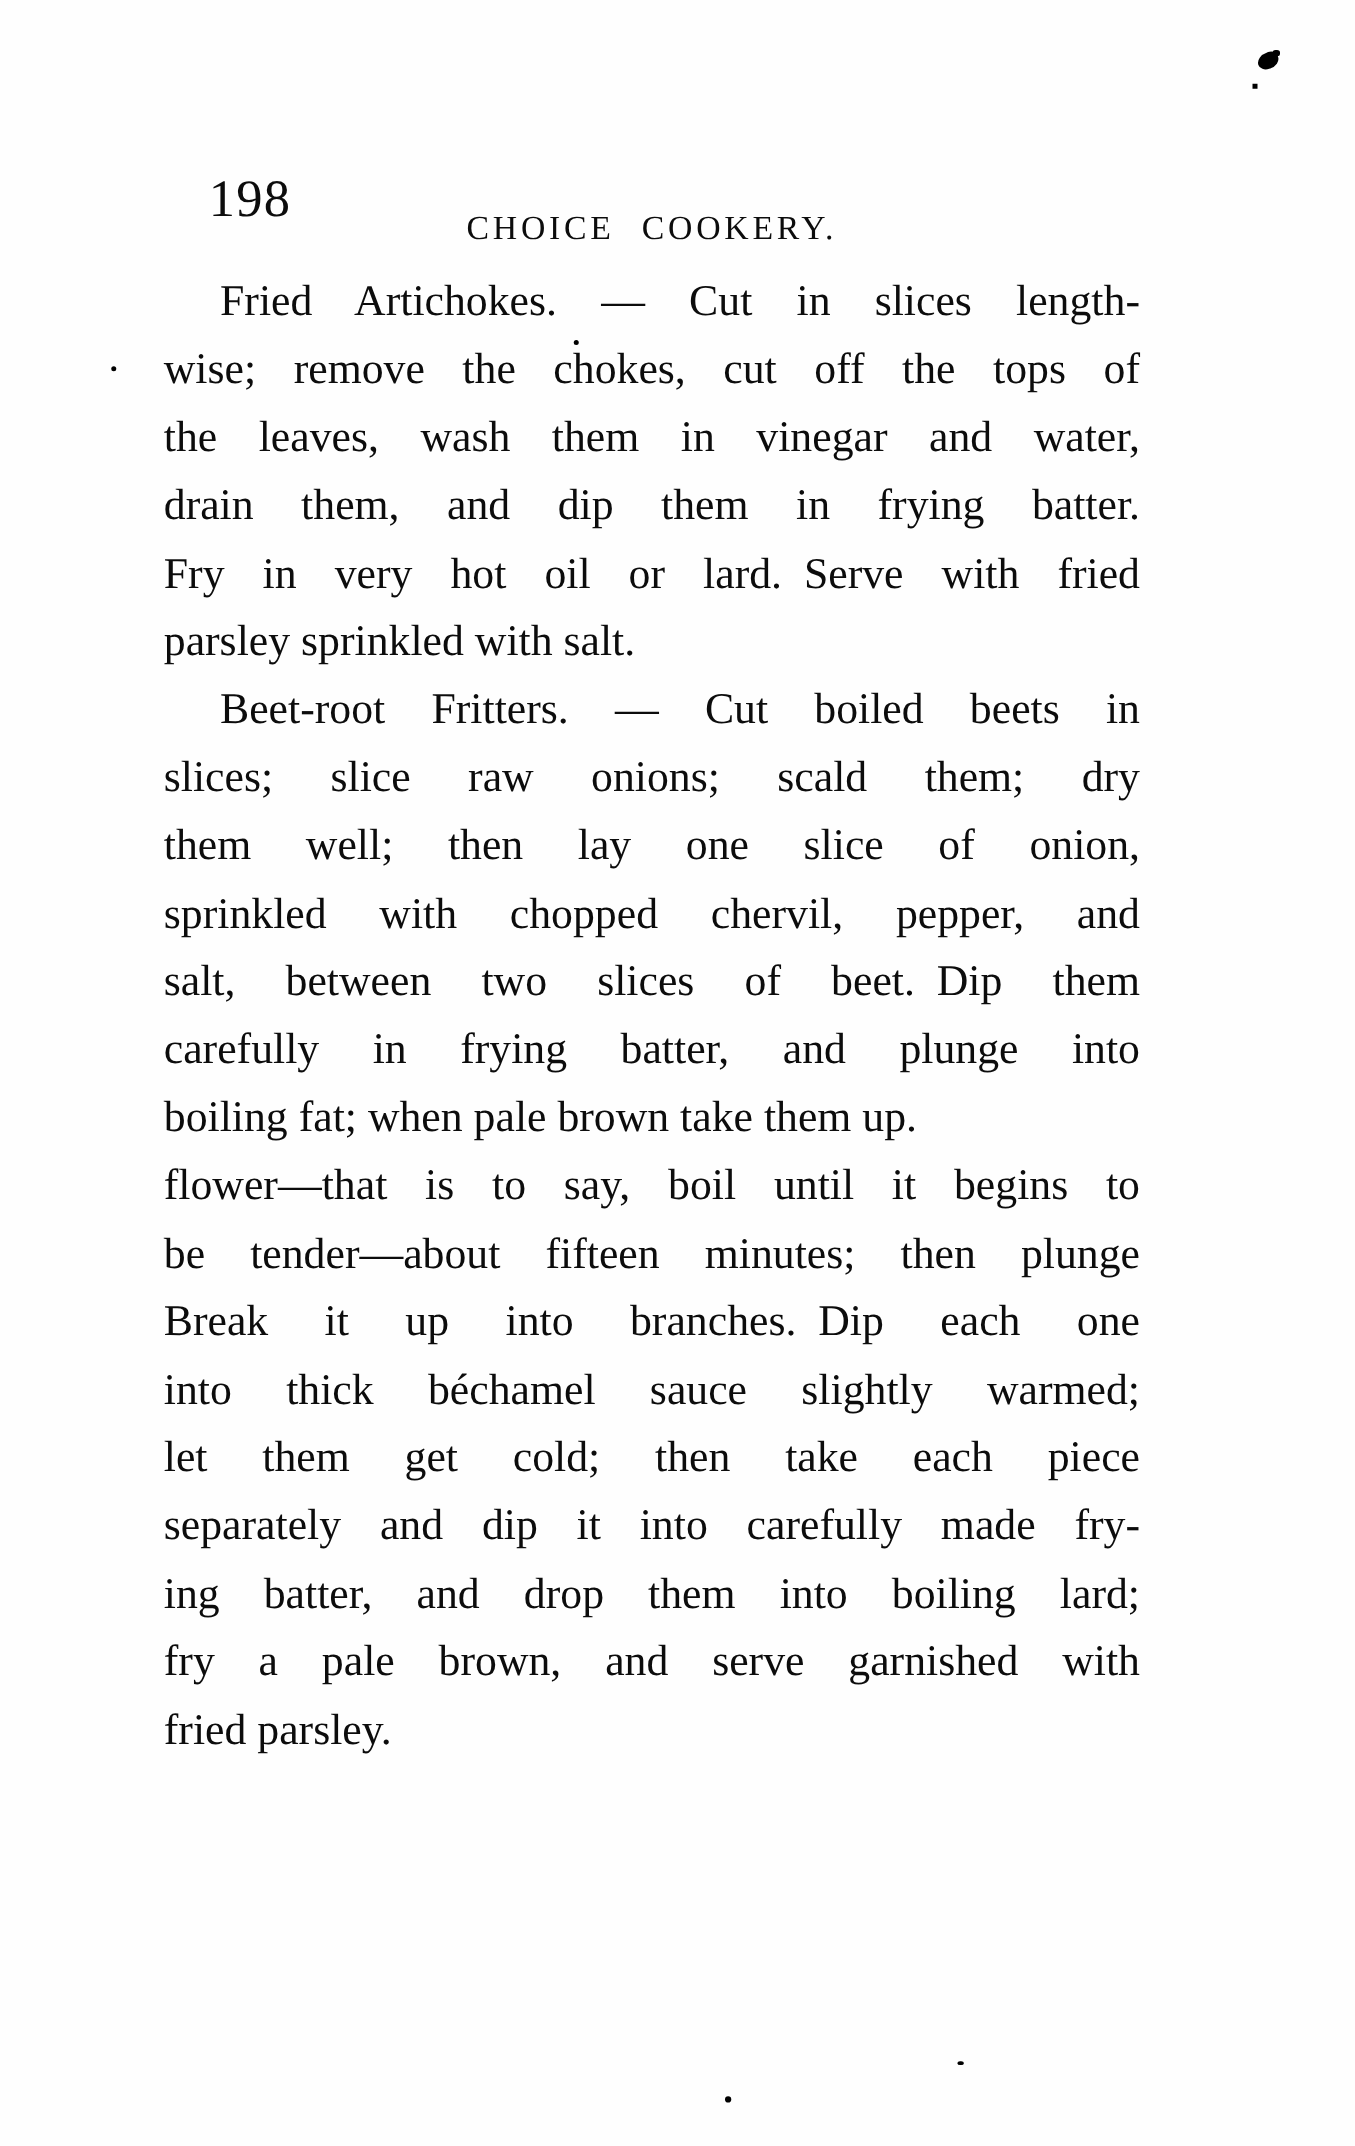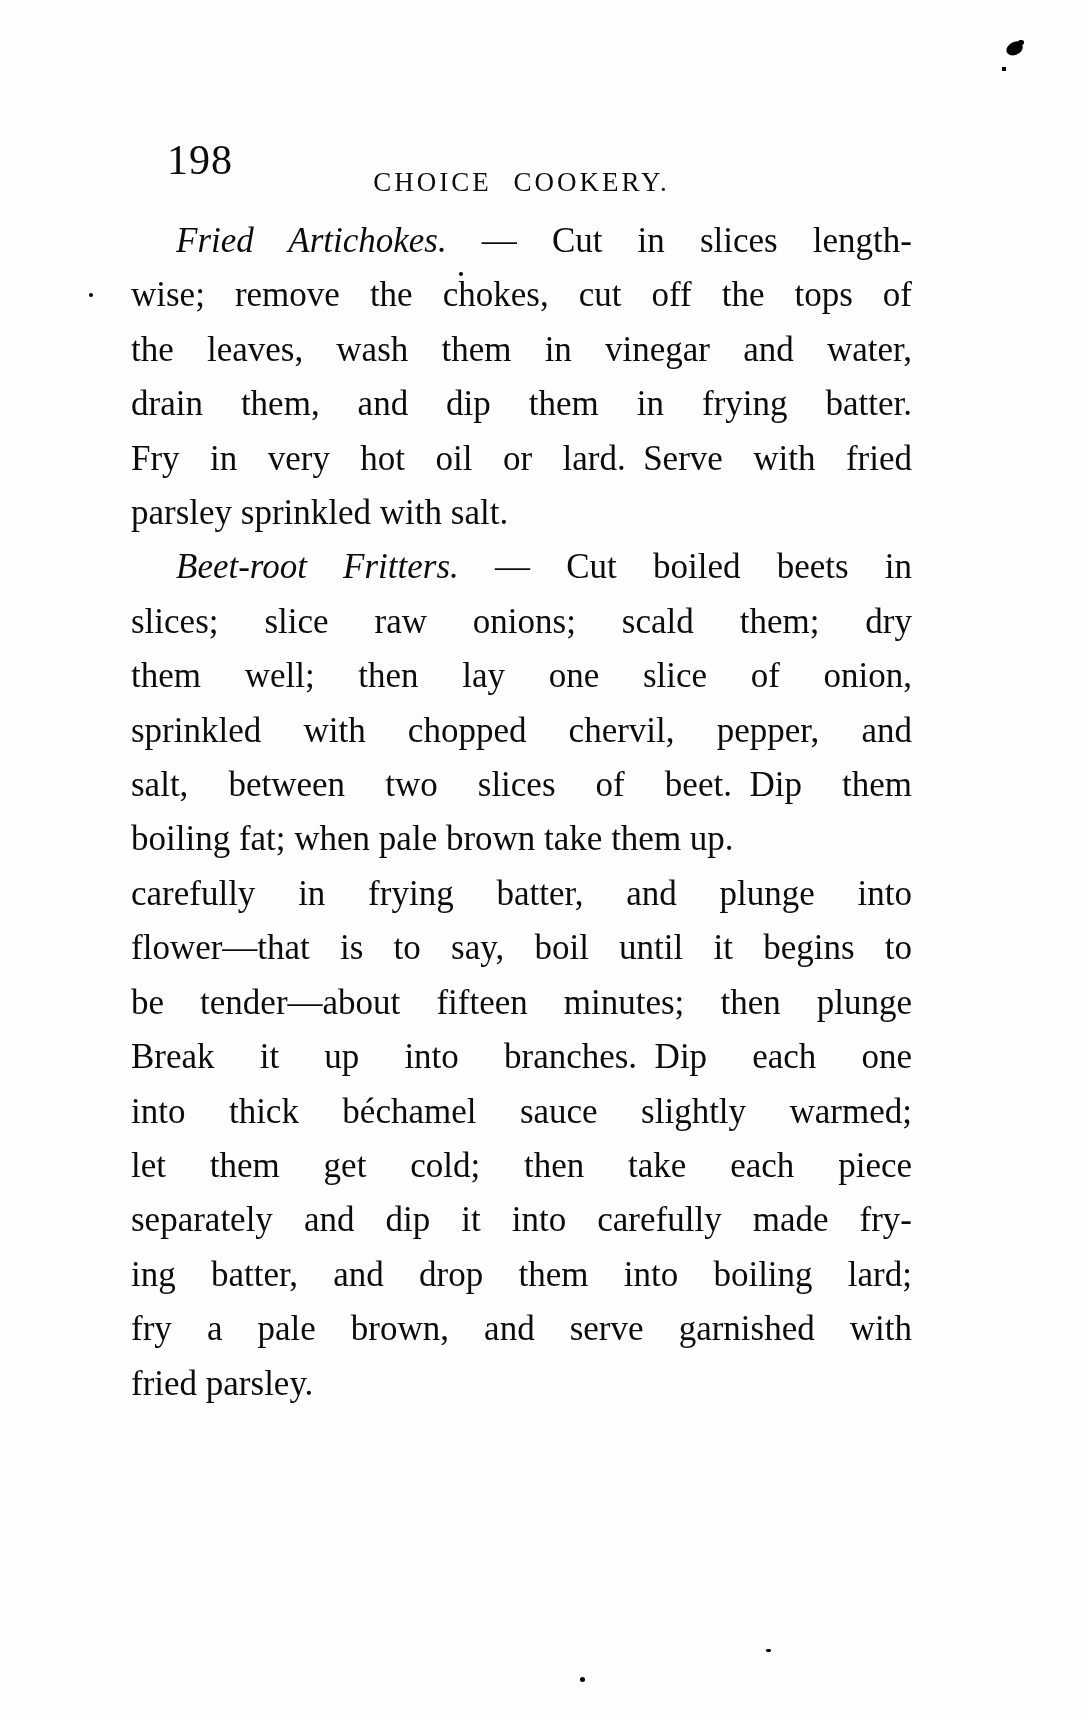"Fried Artichokes." .recipe-title { font-style: italic -> none }
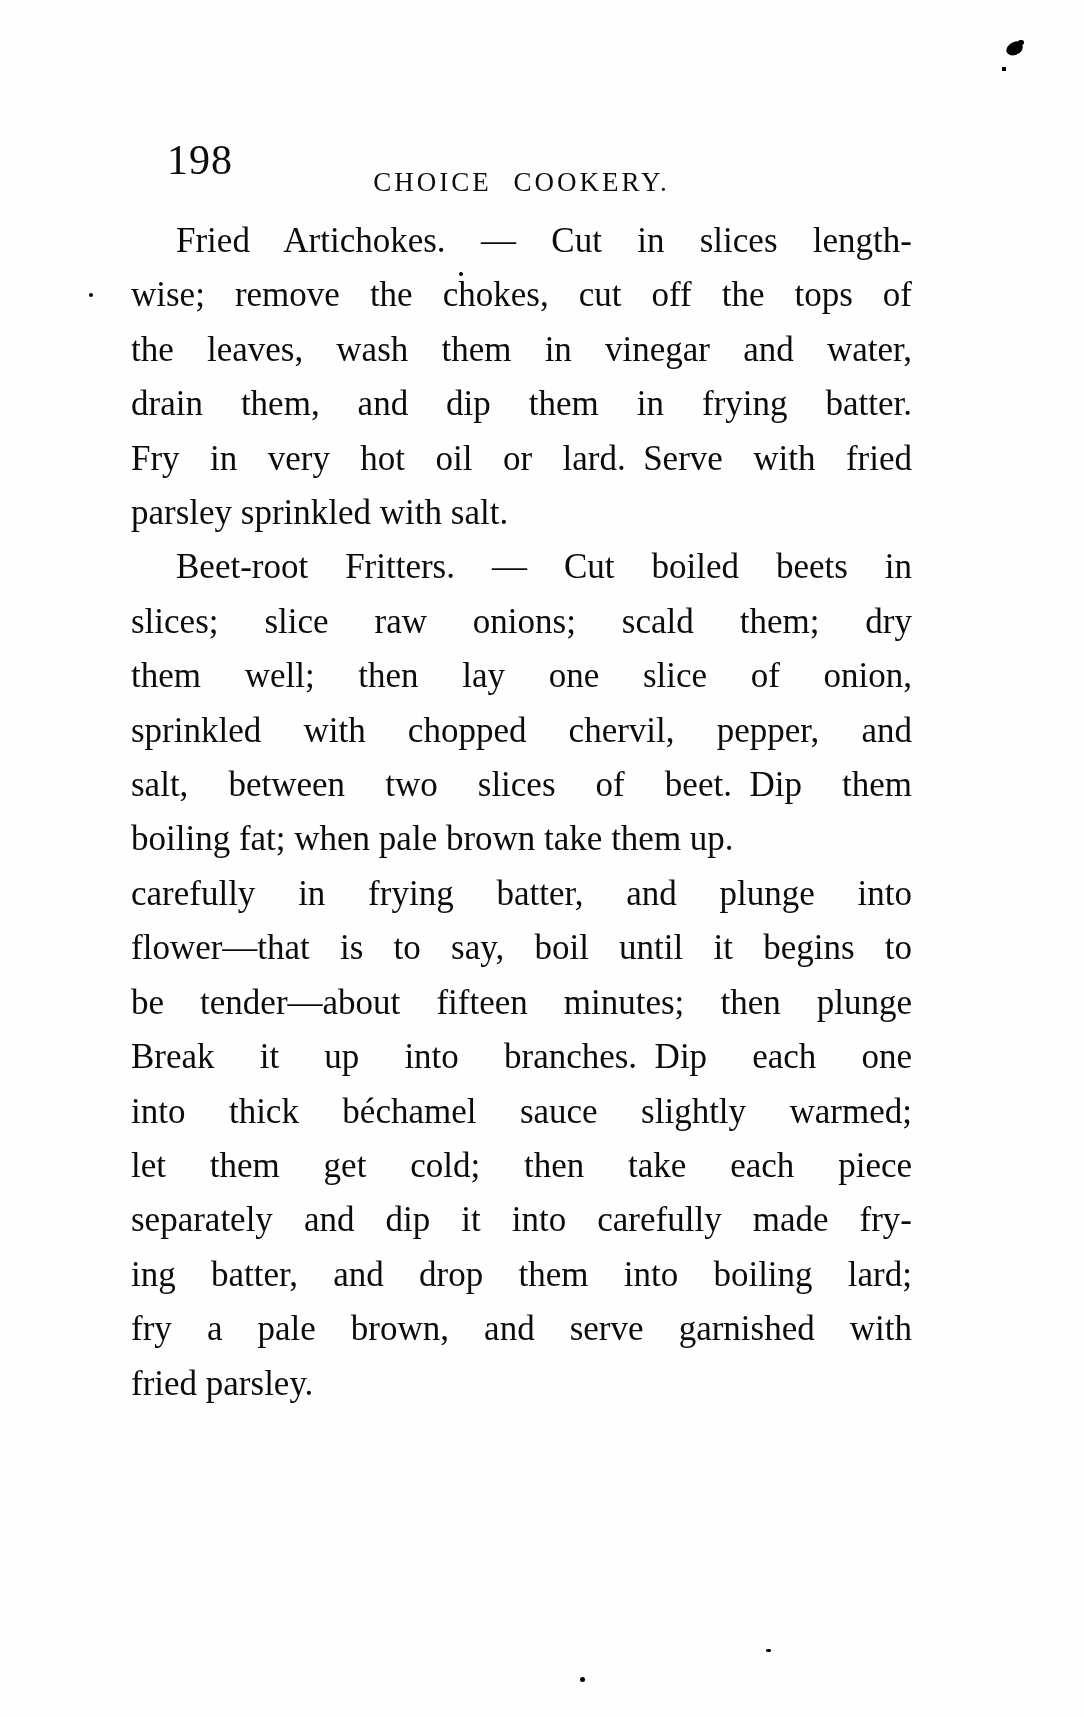"boiling fat; when pale brown" div.ln { order: before "carefully in frying batter, and" -> after "carefully in frying batter, and" }
